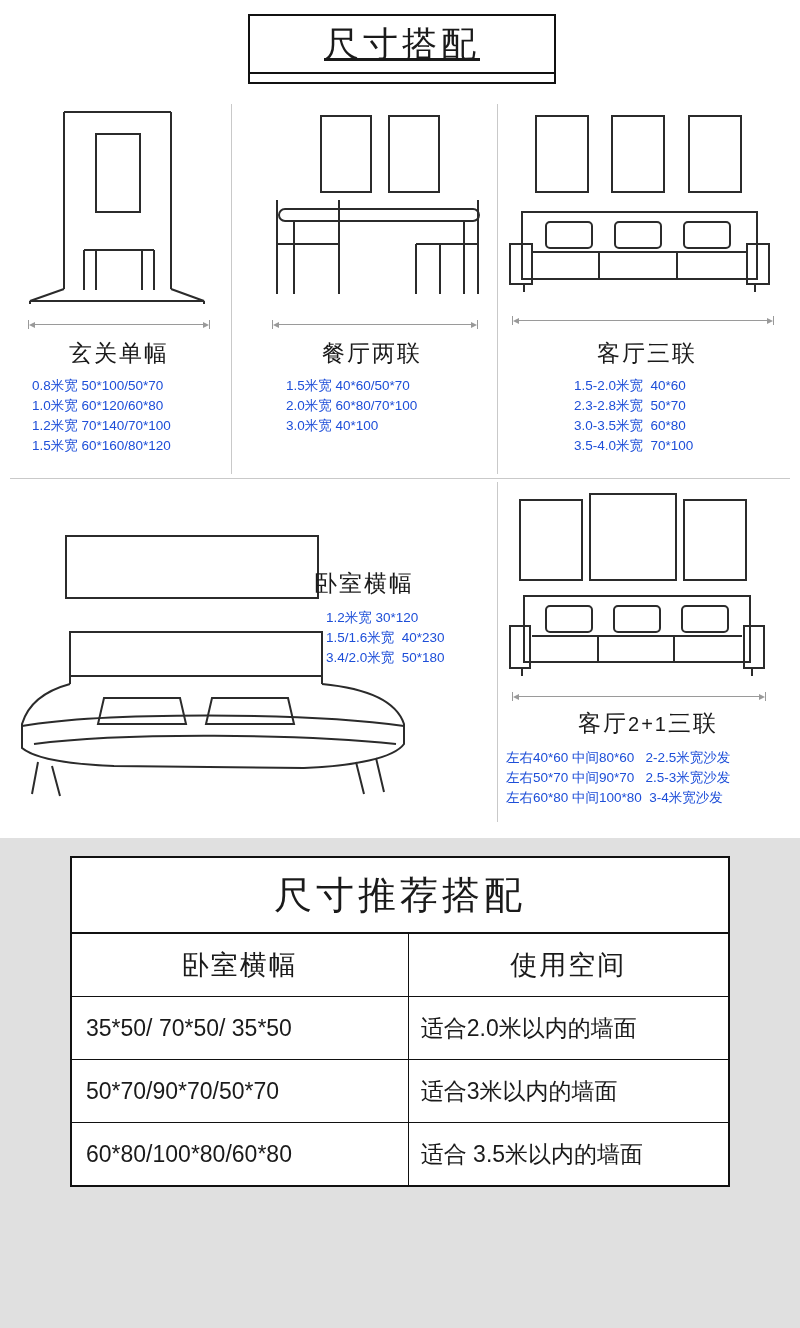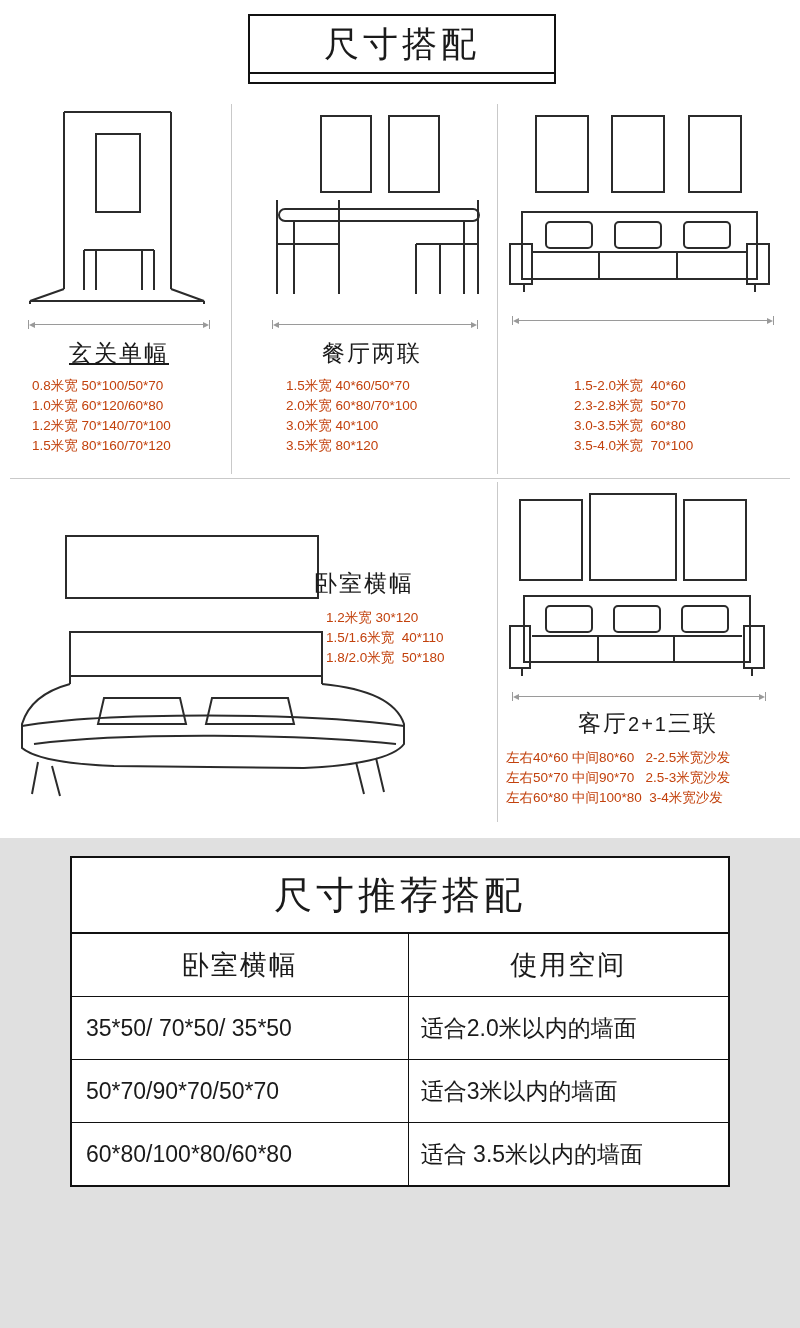"尺寸搭配" .header-title { text-decoration: none -> underline }
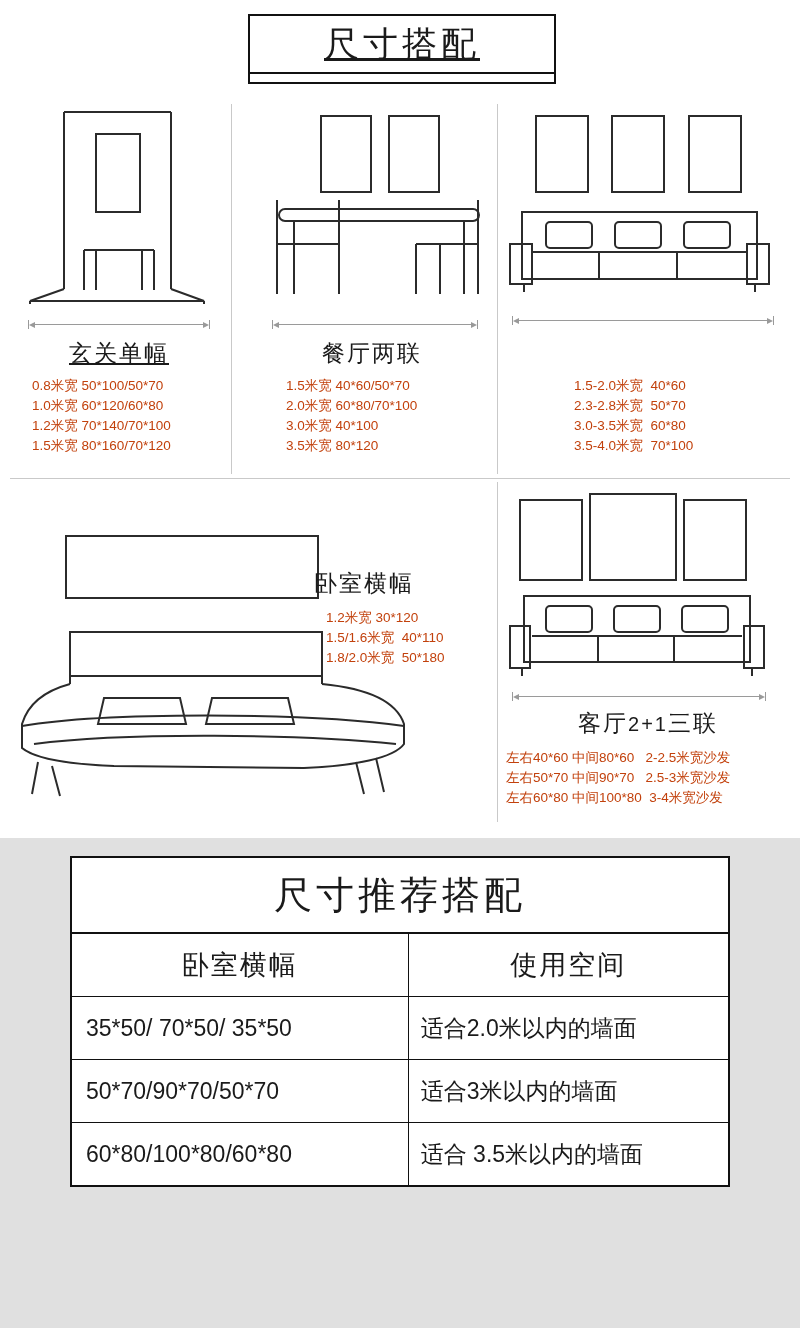"玄关单幅" div.cap { text-decoration: underline -> none }
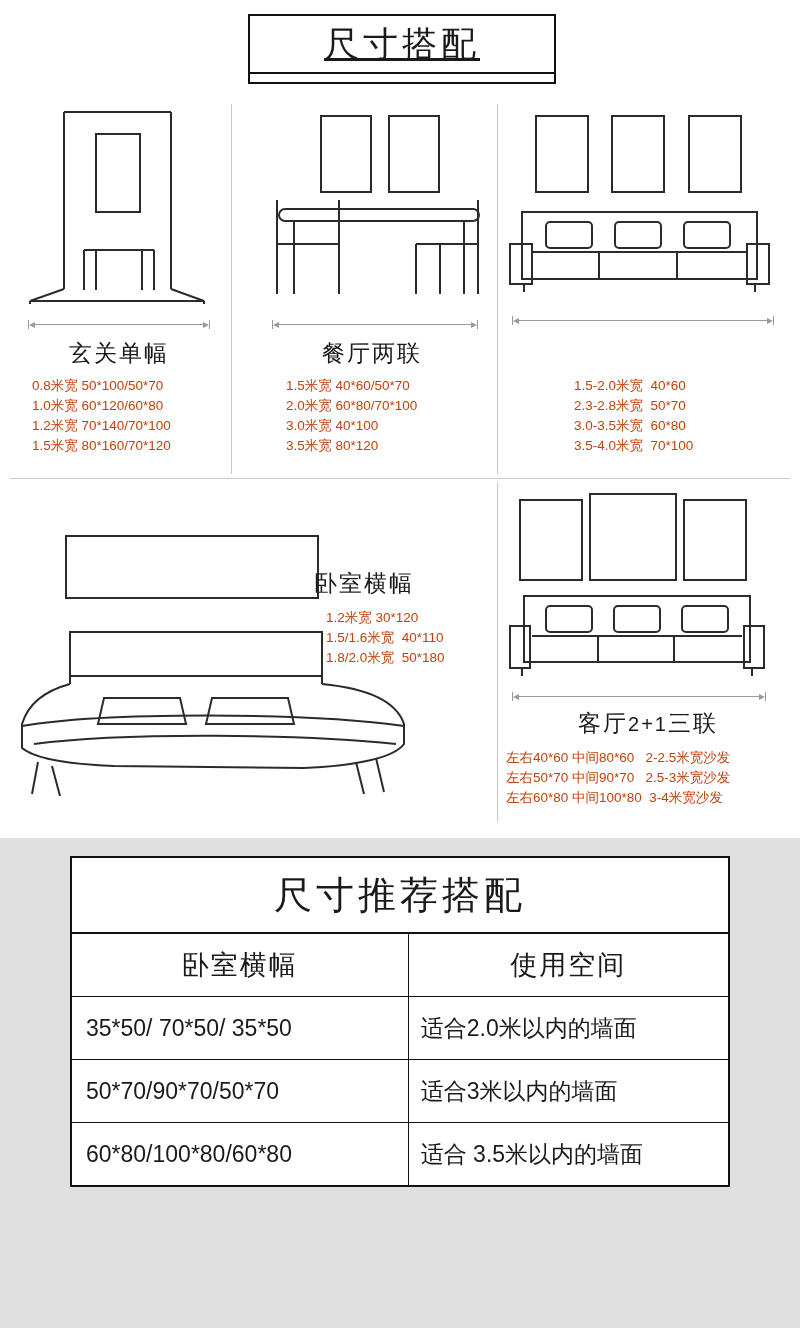"客厅三联" div.cap { html: none -> <div>客厅三联</div> }
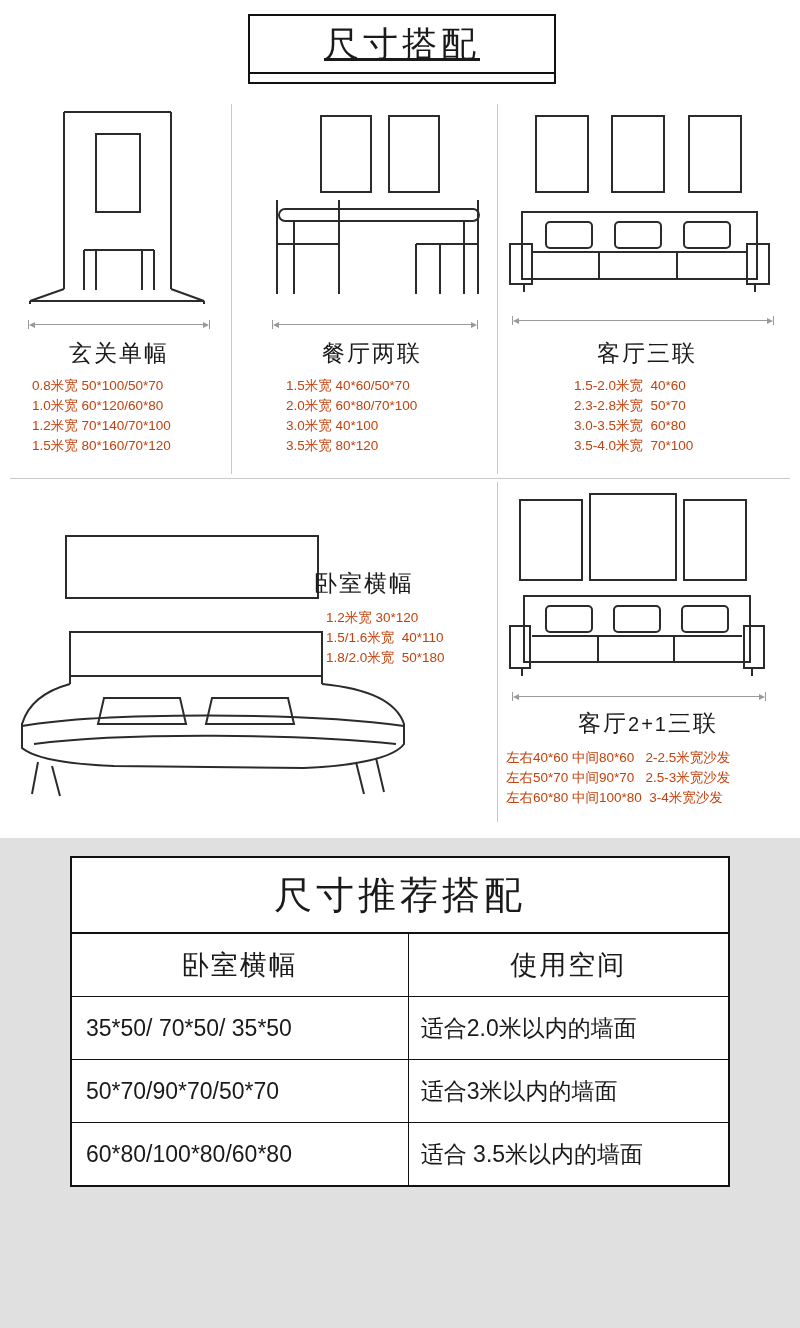"0.8米宽 50*100/50*70" .lines { color: #c2410c -> #1d4ed8 }
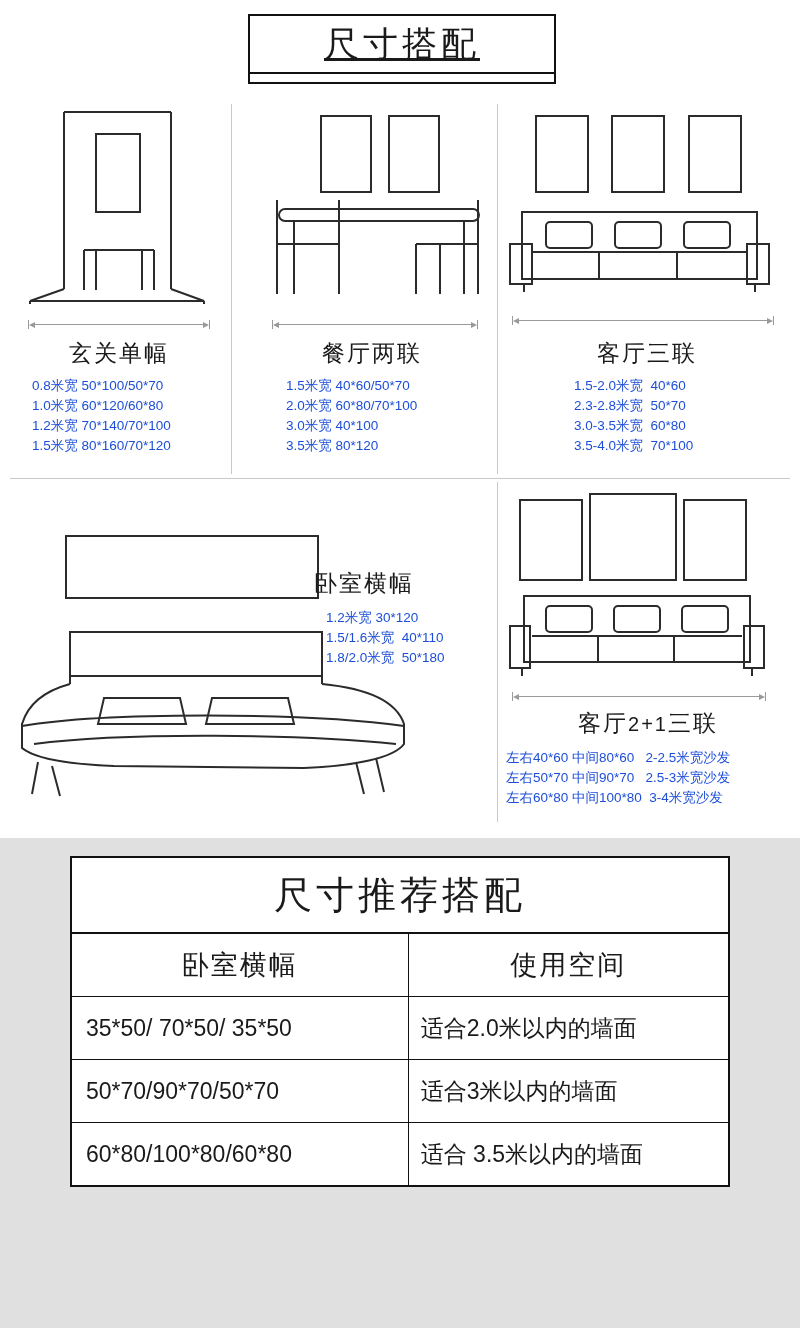"1.5米宽 80*160/70*120" div { text: 80*160/70 -> 60*160/80 }
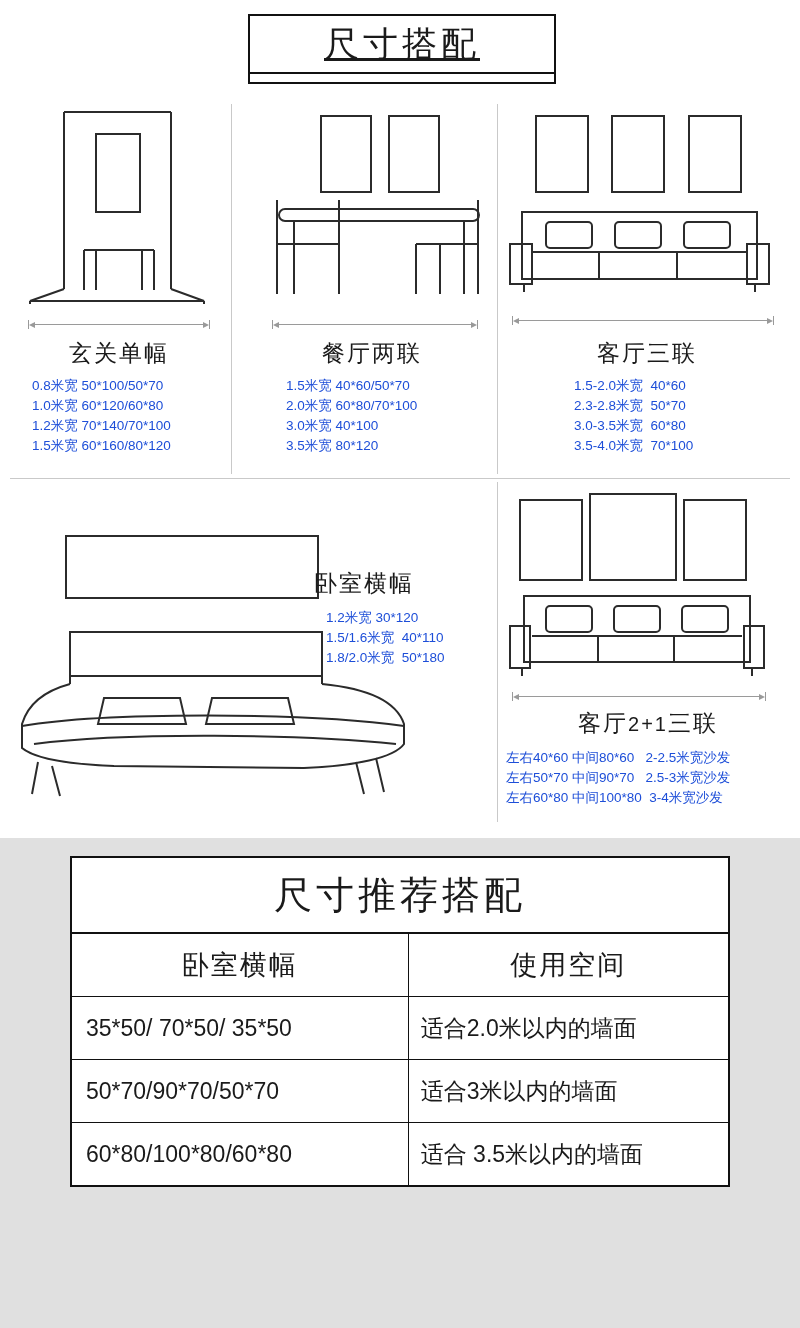"3.5米宽 80*120" div { html: <div>3.5米宽 80*120</div> -> none }
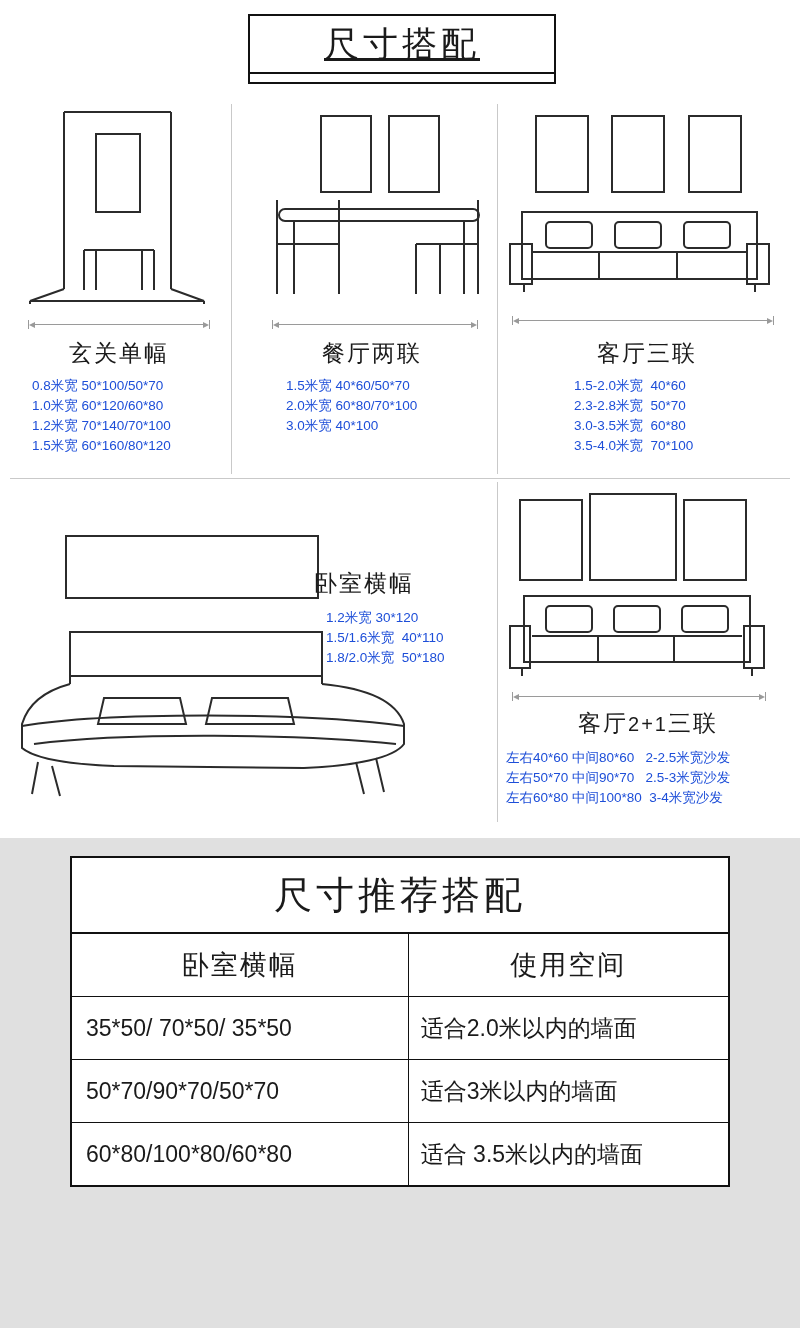"1.5/1.6米宽 40*110" div { text: 110 -> 230 }
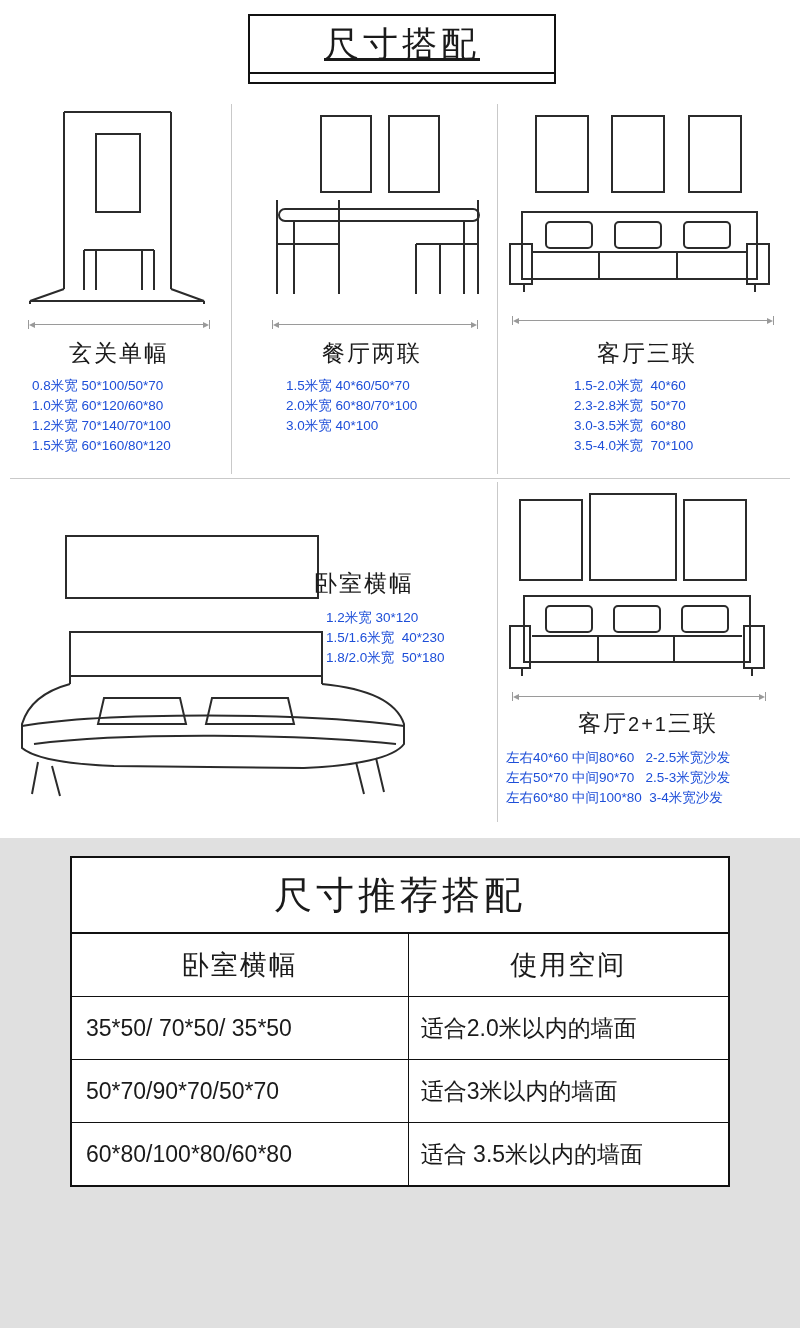"1.8/2.0米宽 50*180" div { text: 1.8/2.0 -> 3.4/2.0 }
